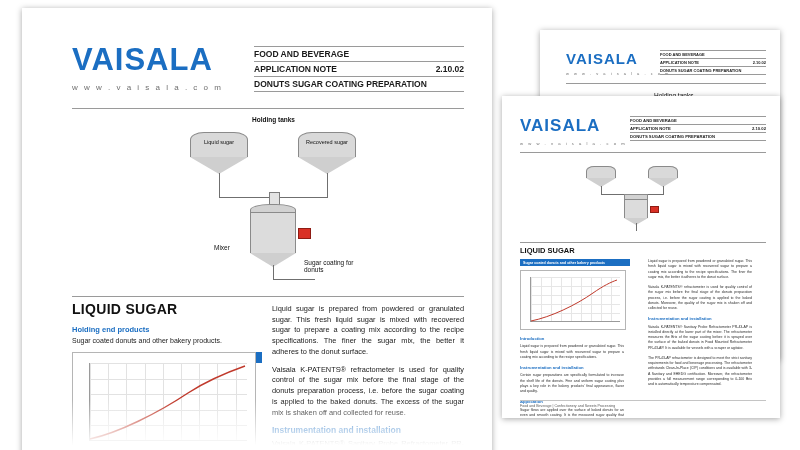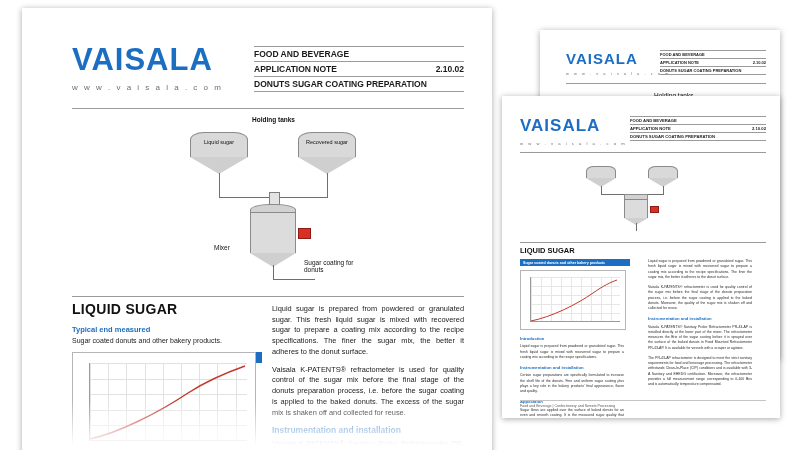"Typical end measured" div.blue-head { text: Typical end measured -> Holding end products }
